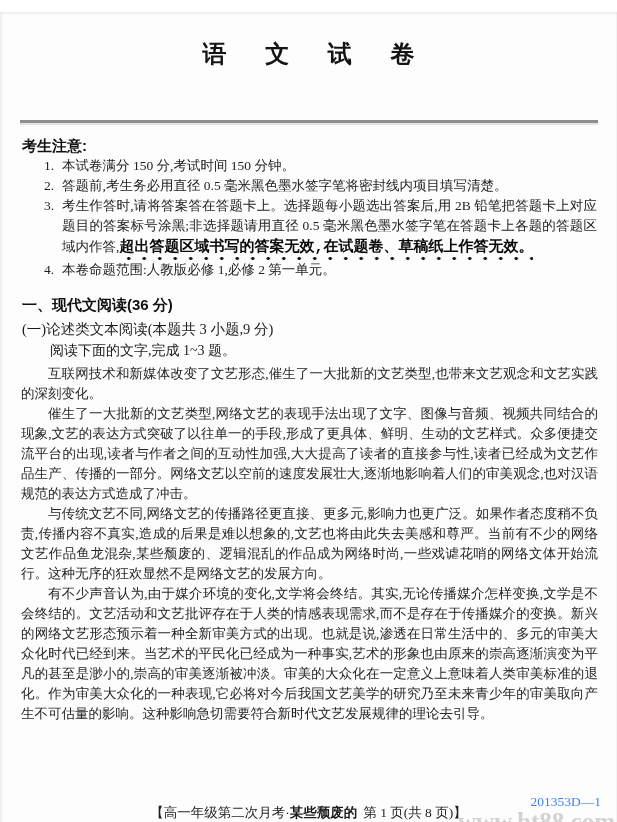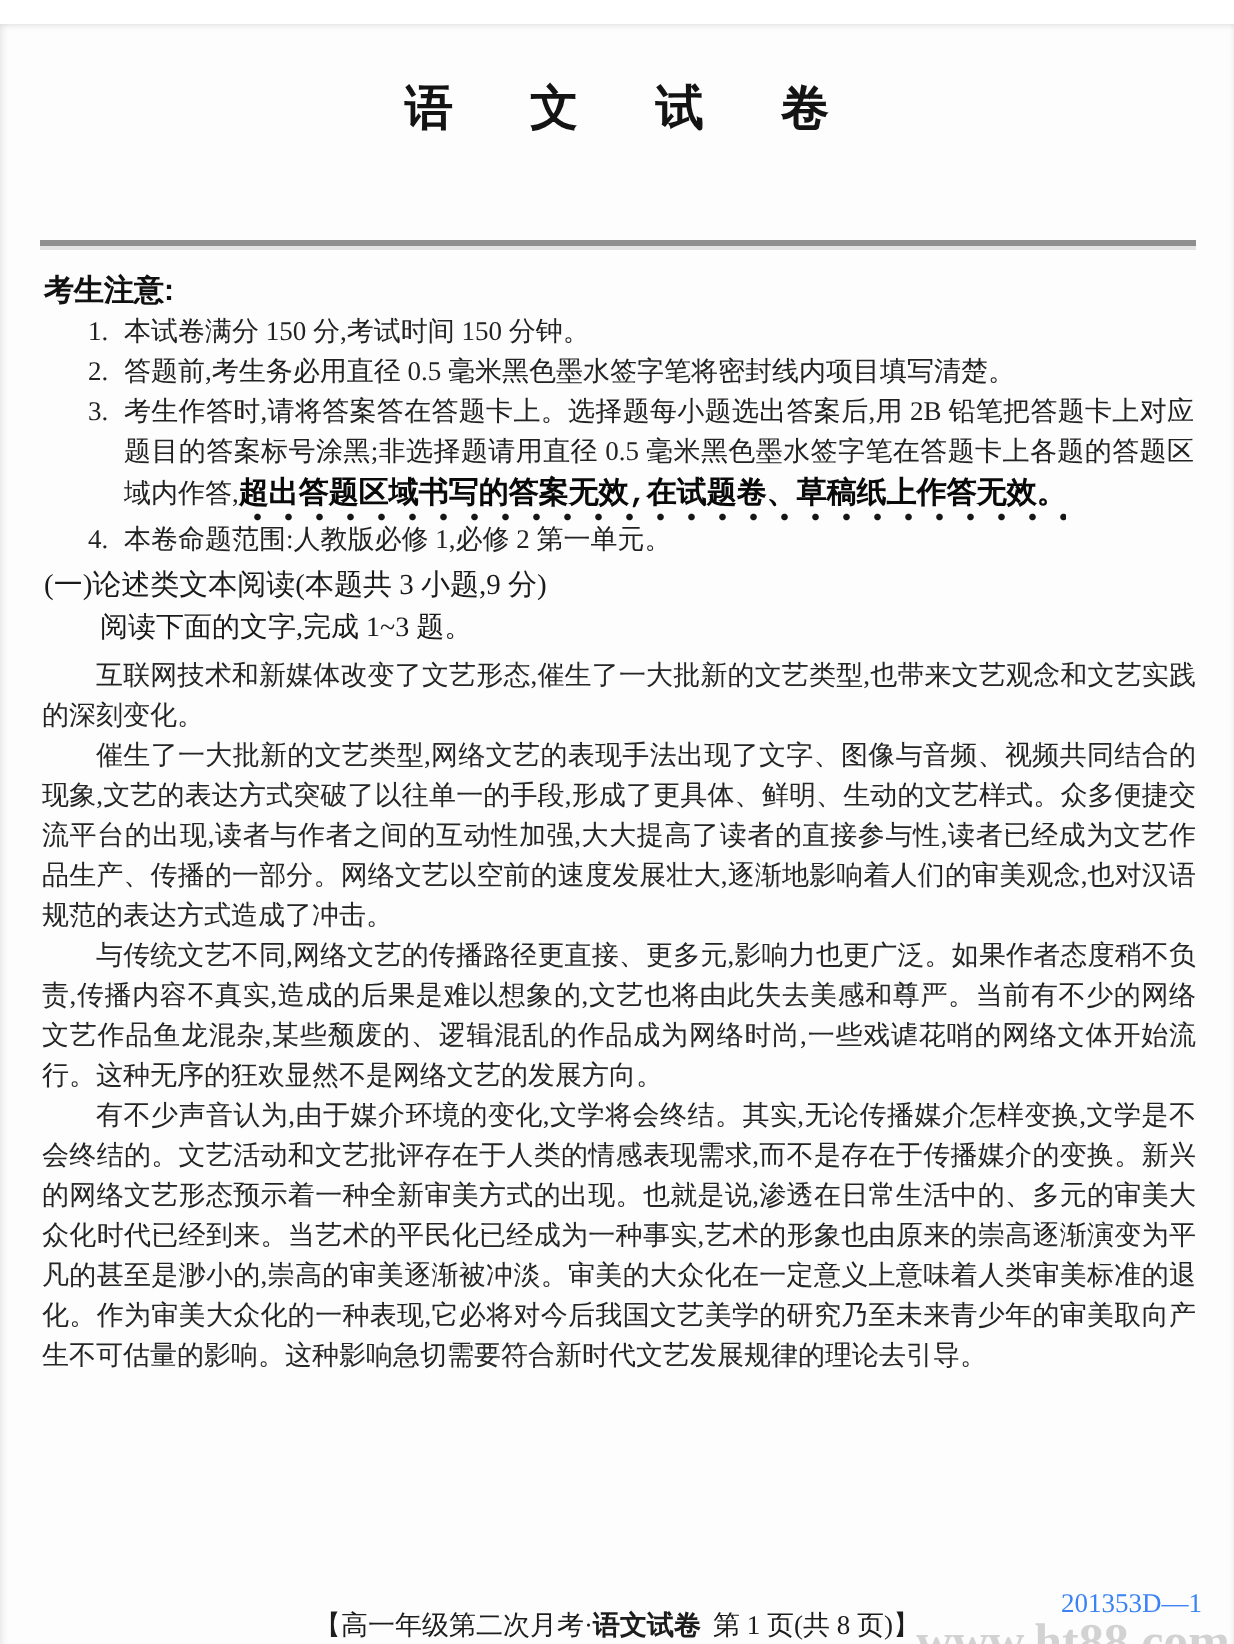"一、现代文阅读(36 分)" div.section-heading { html: none -> <div>一、现代文阅读(36 分)</div> }
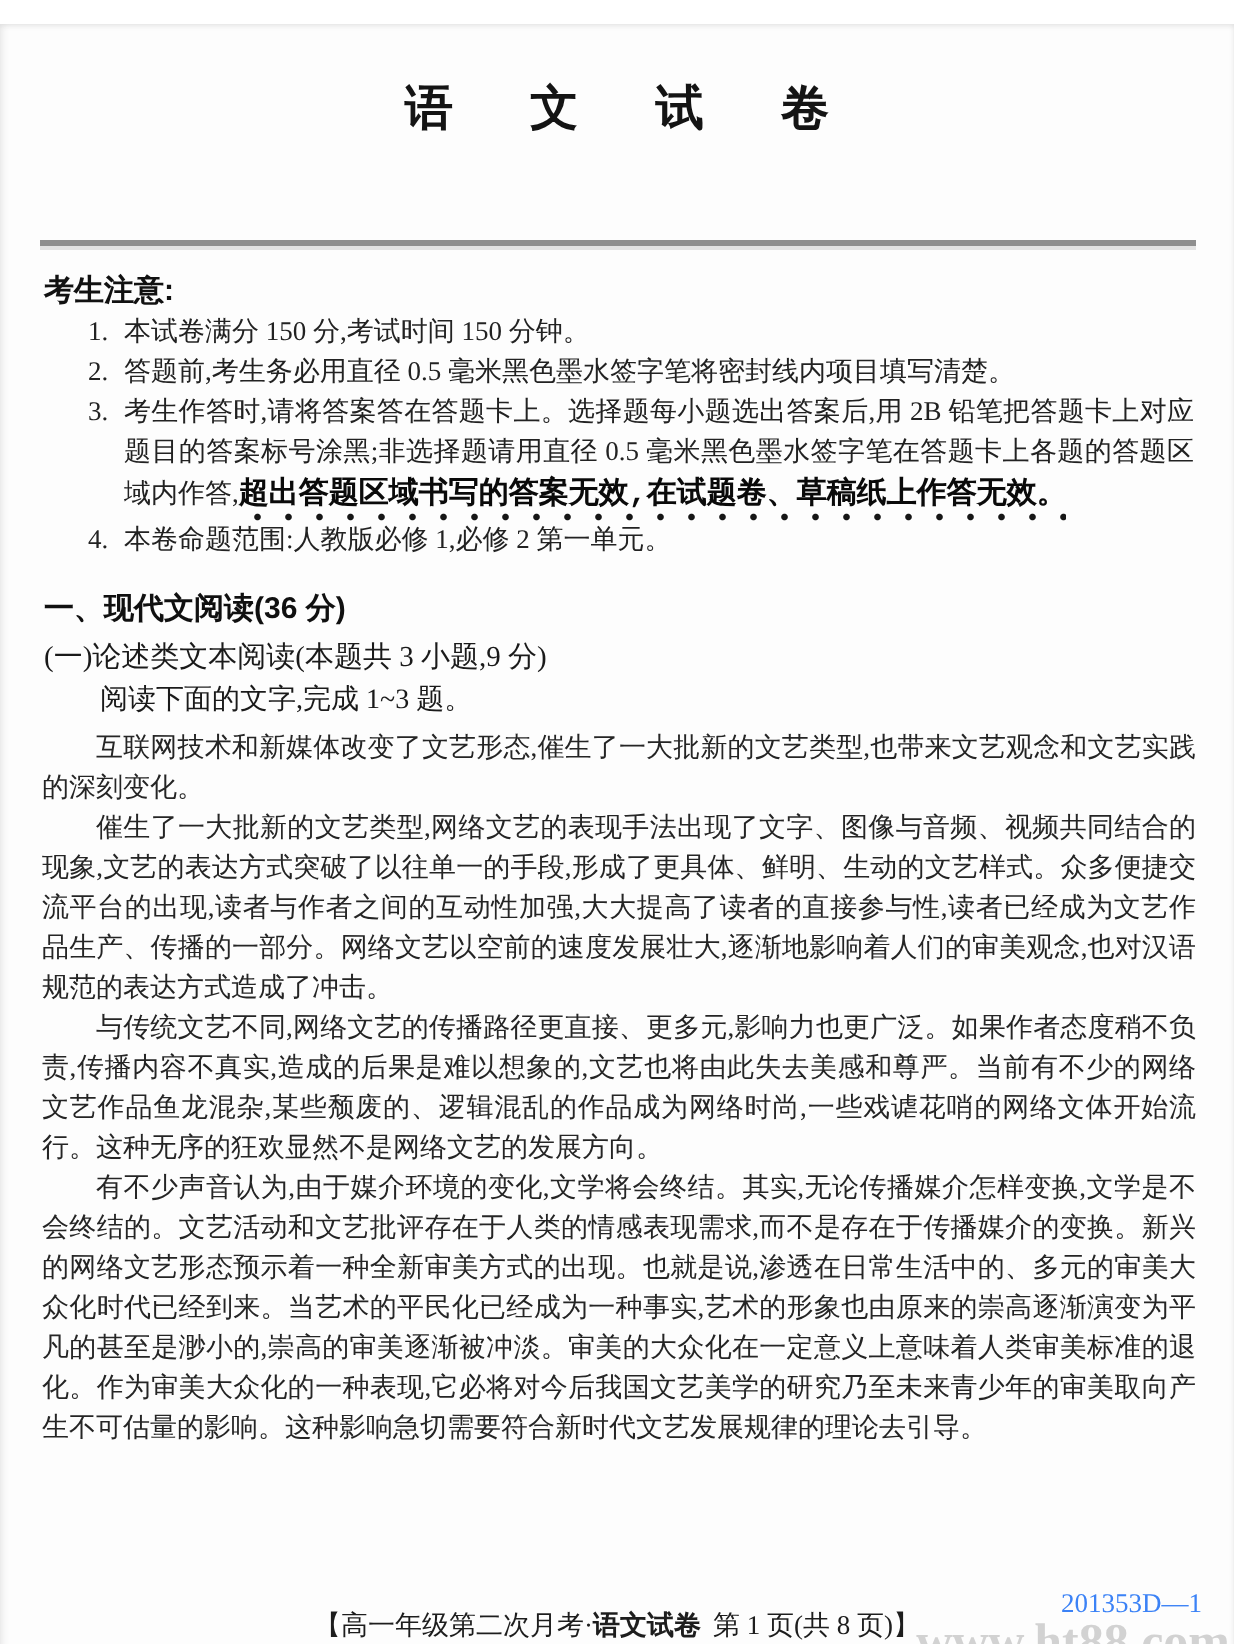"语文试卷" span.f-bold { text: 语文试卷 -> 某些颓废的 }
